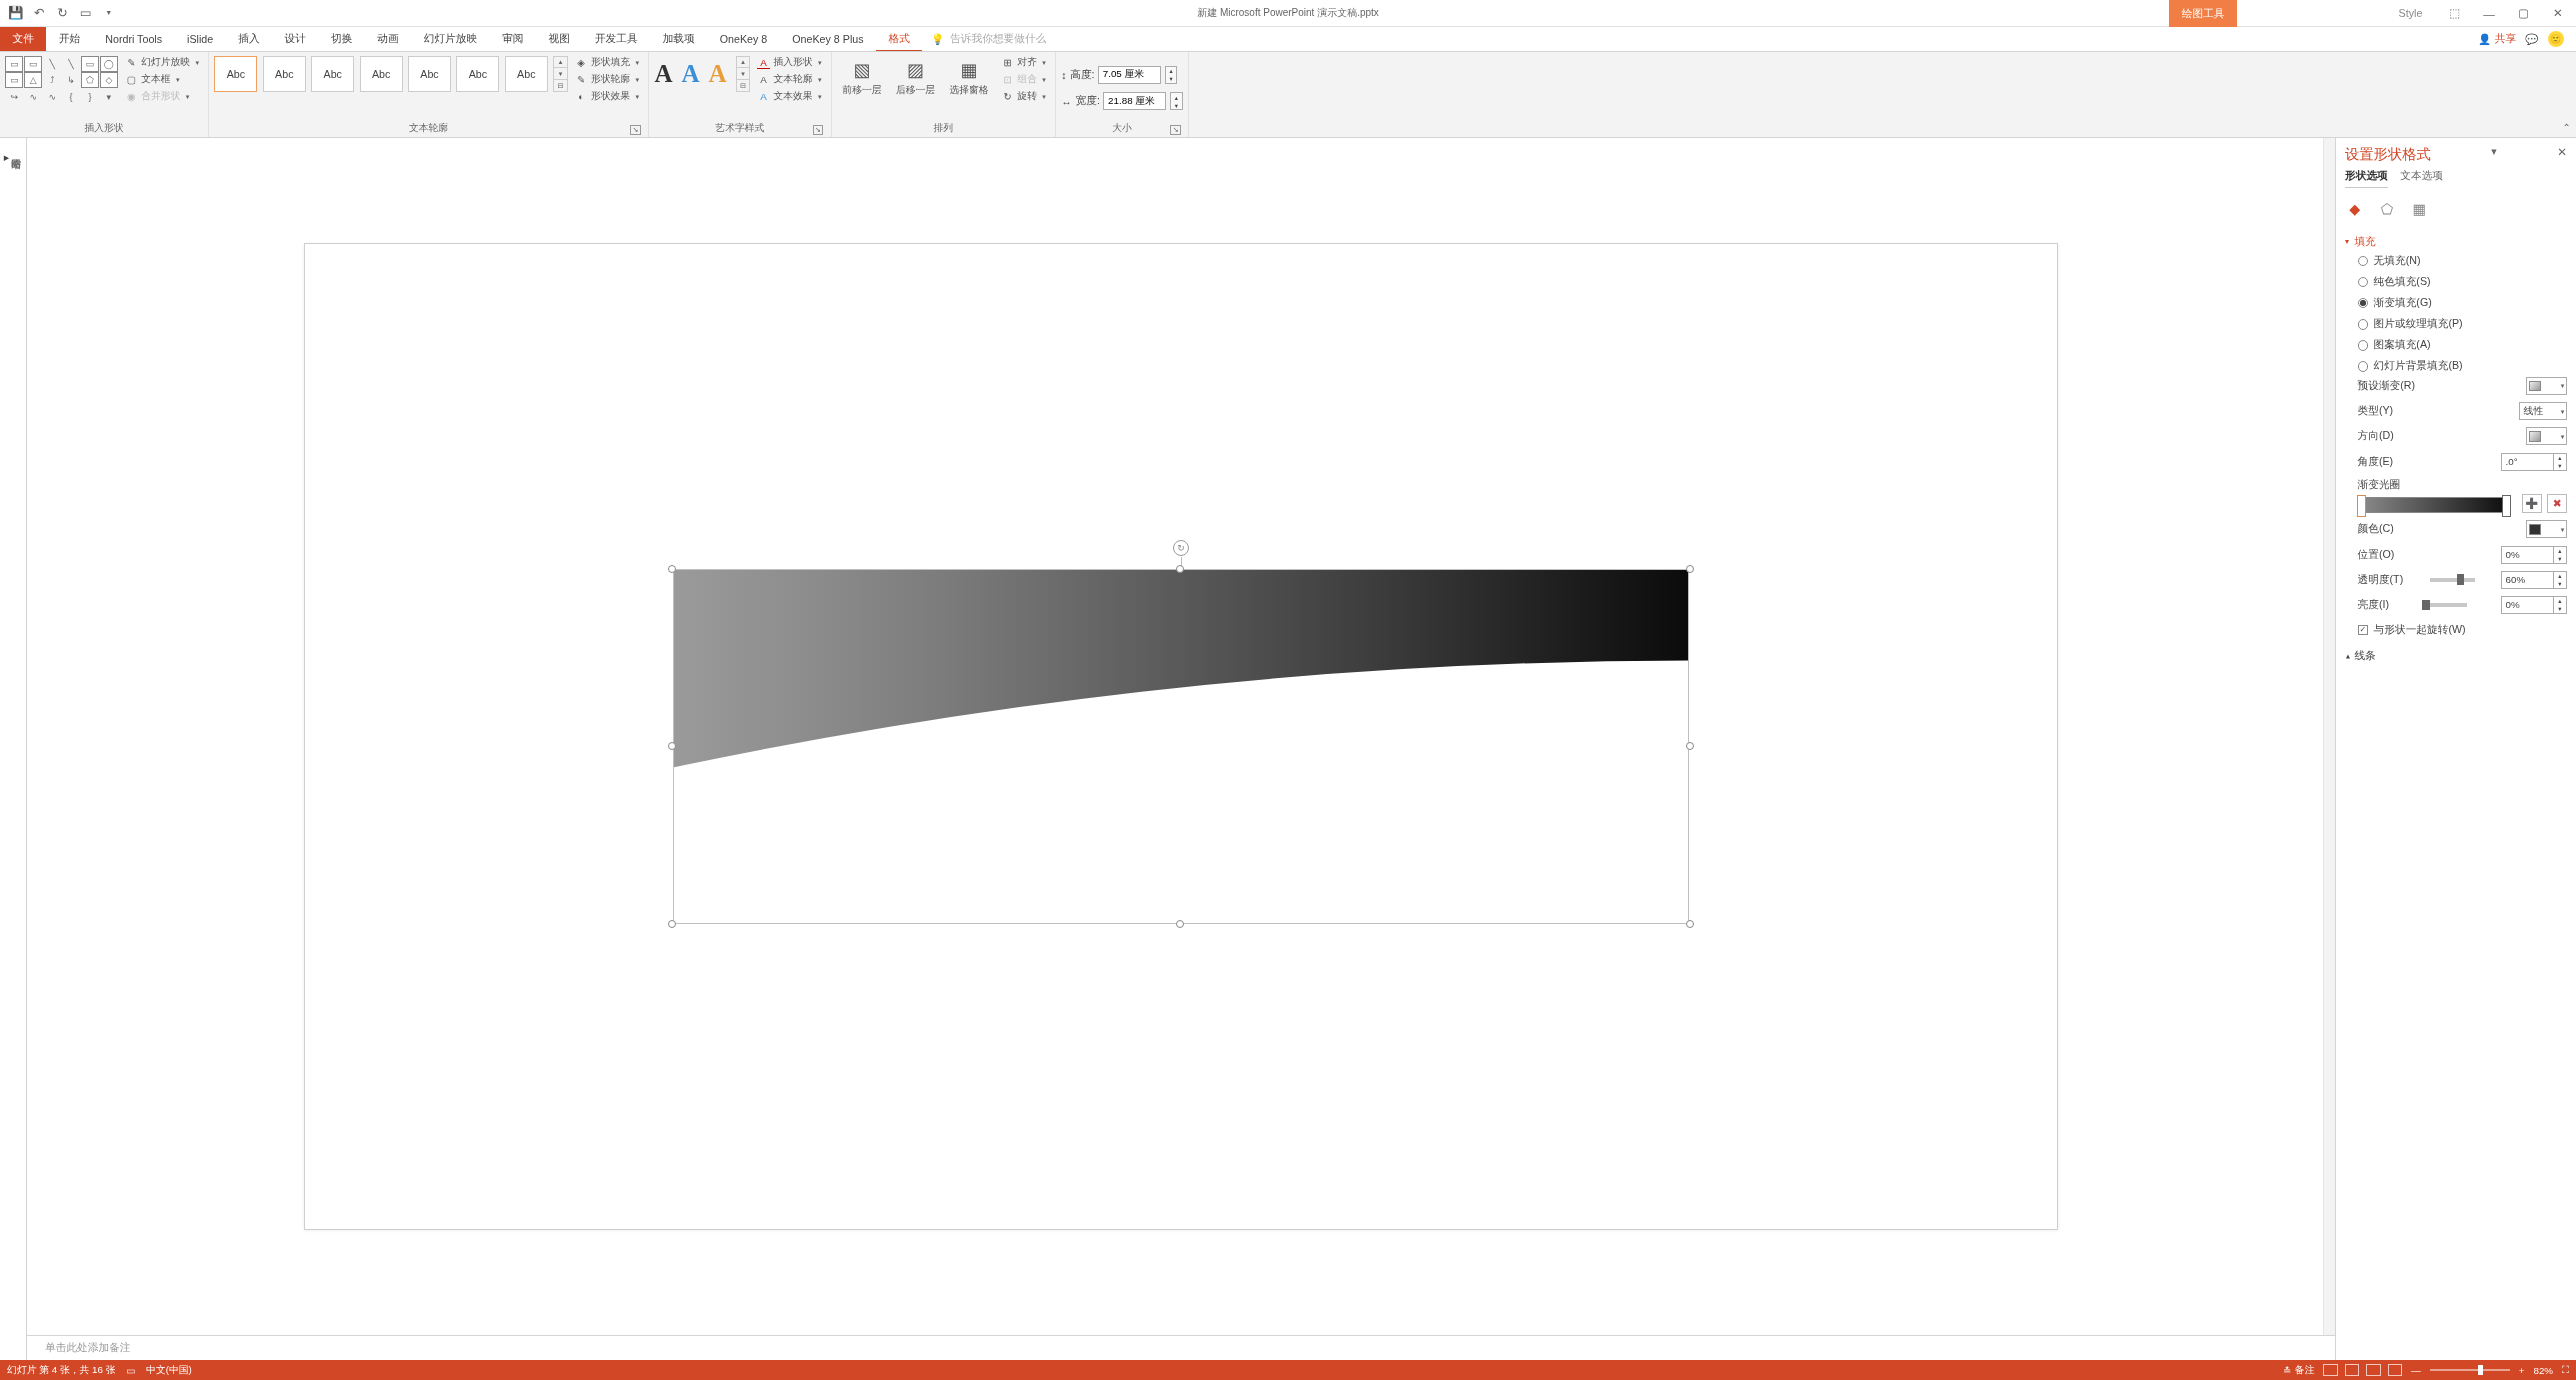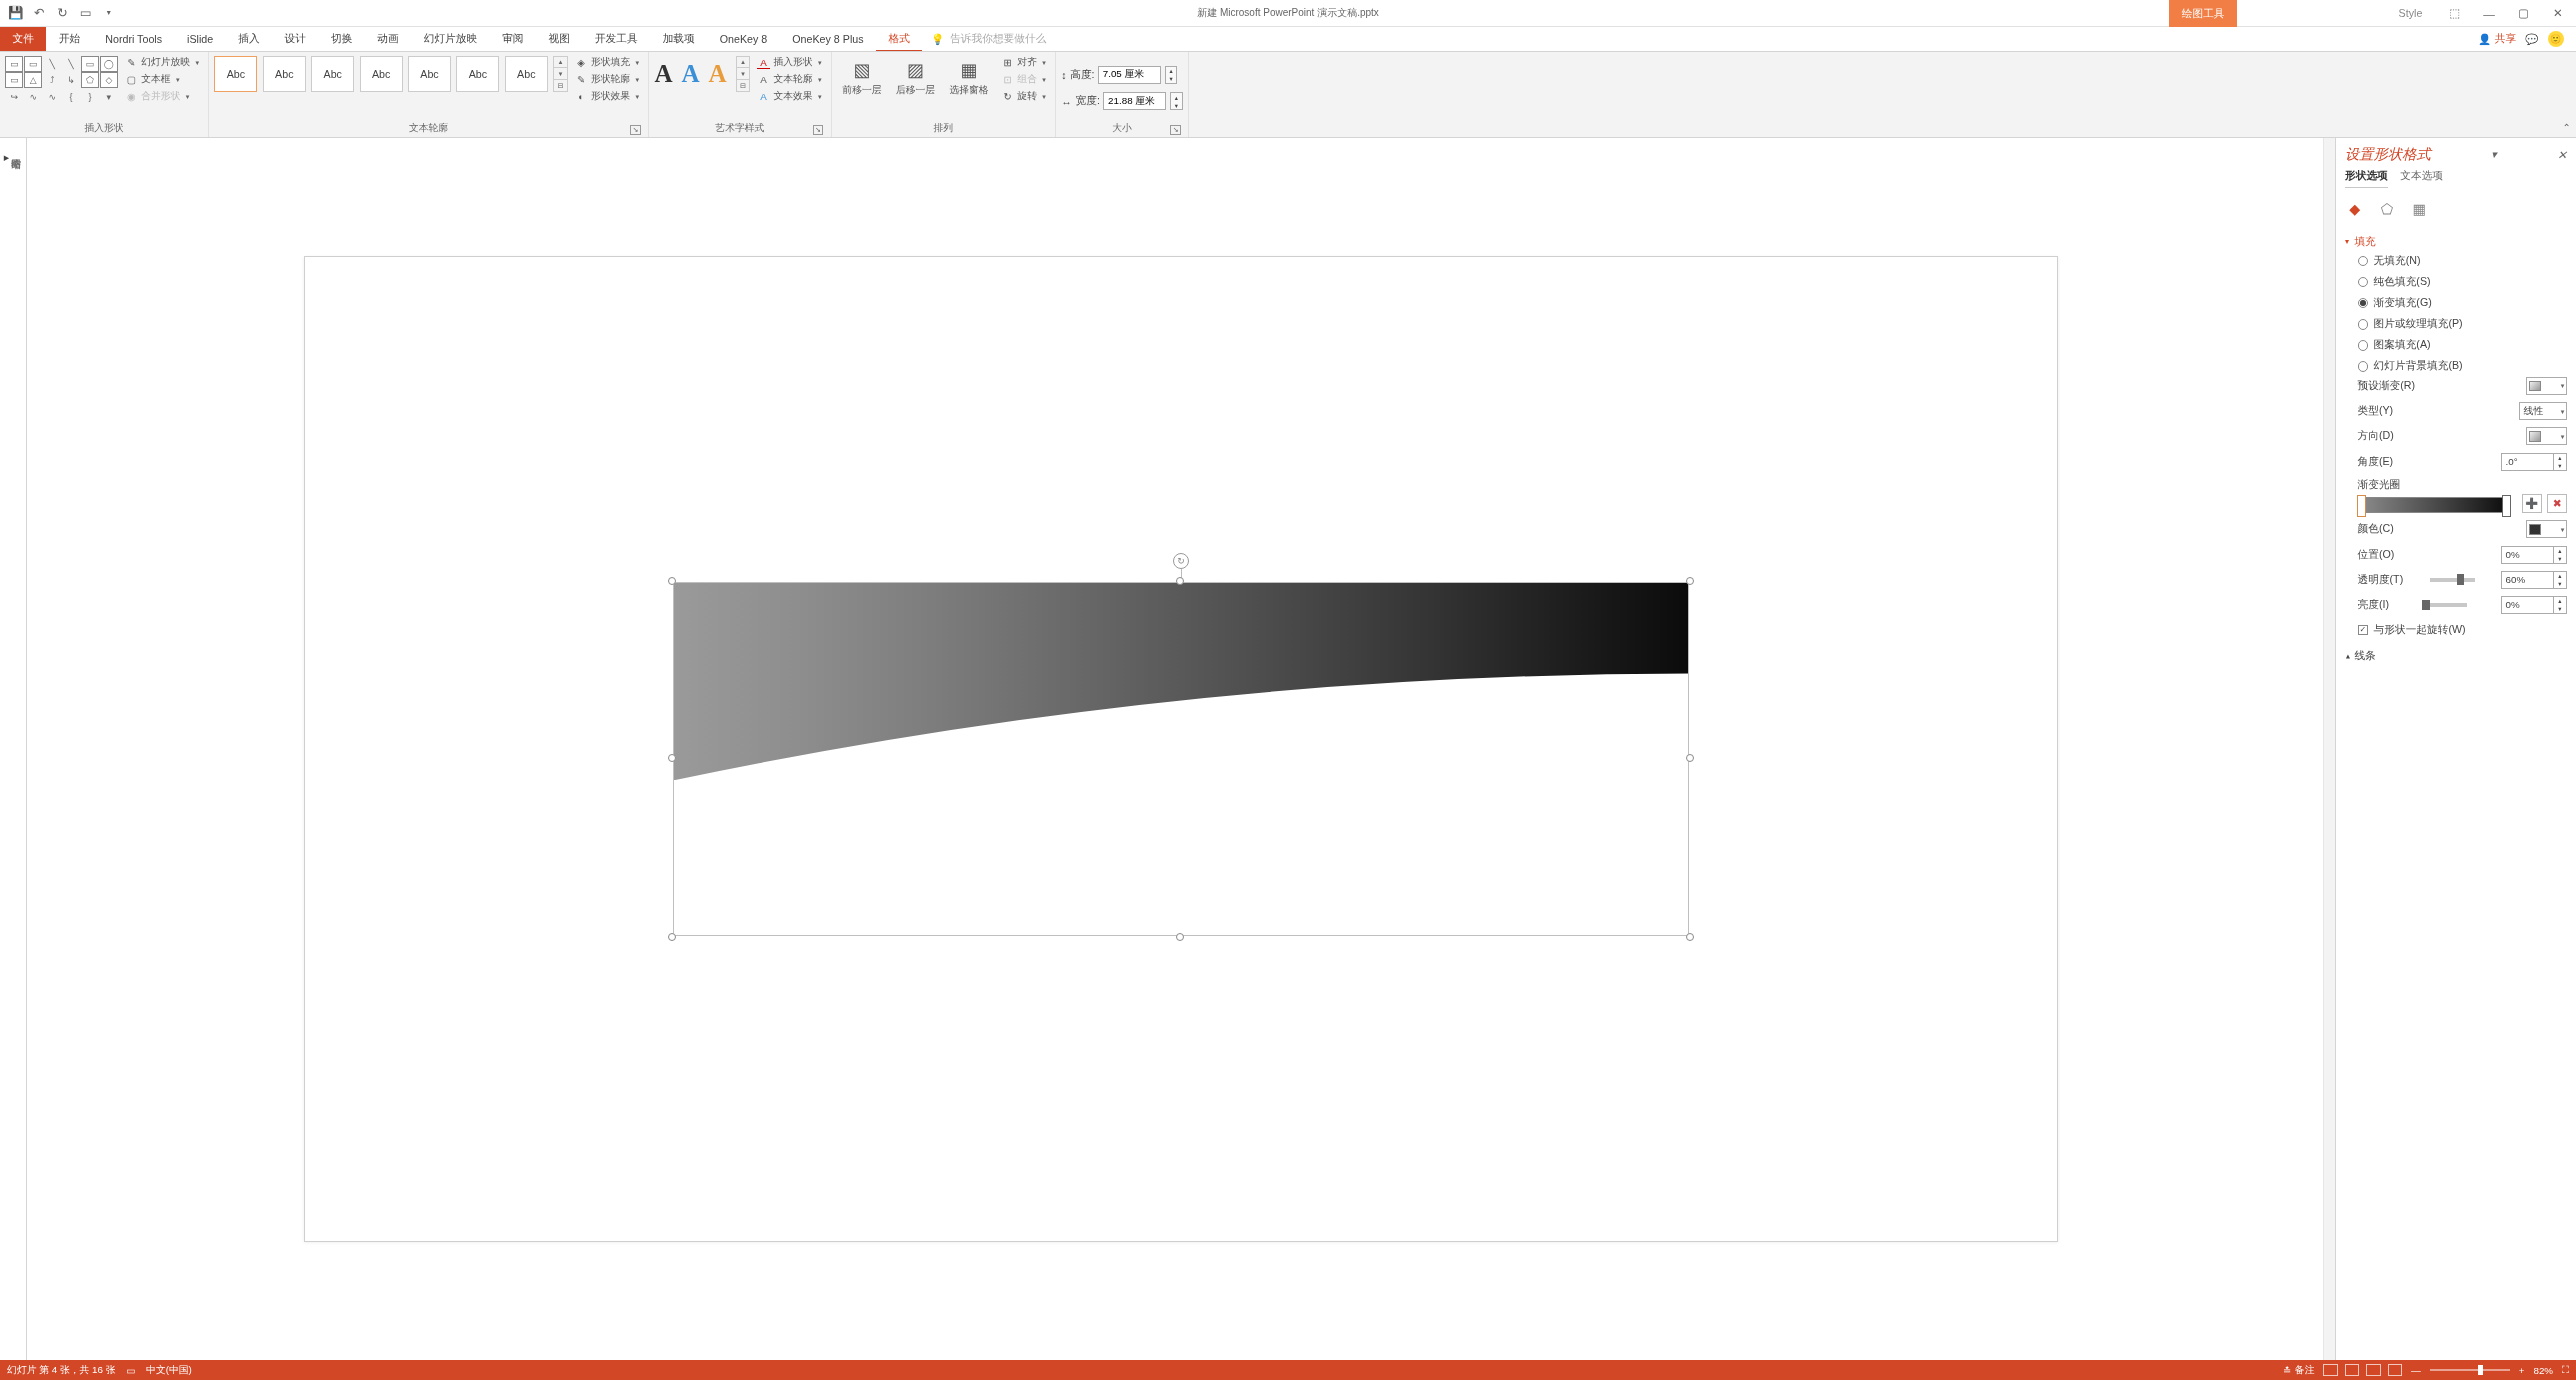"设置形状格式" .pane-header { align-items: center -> none; font-style: italic -> none }
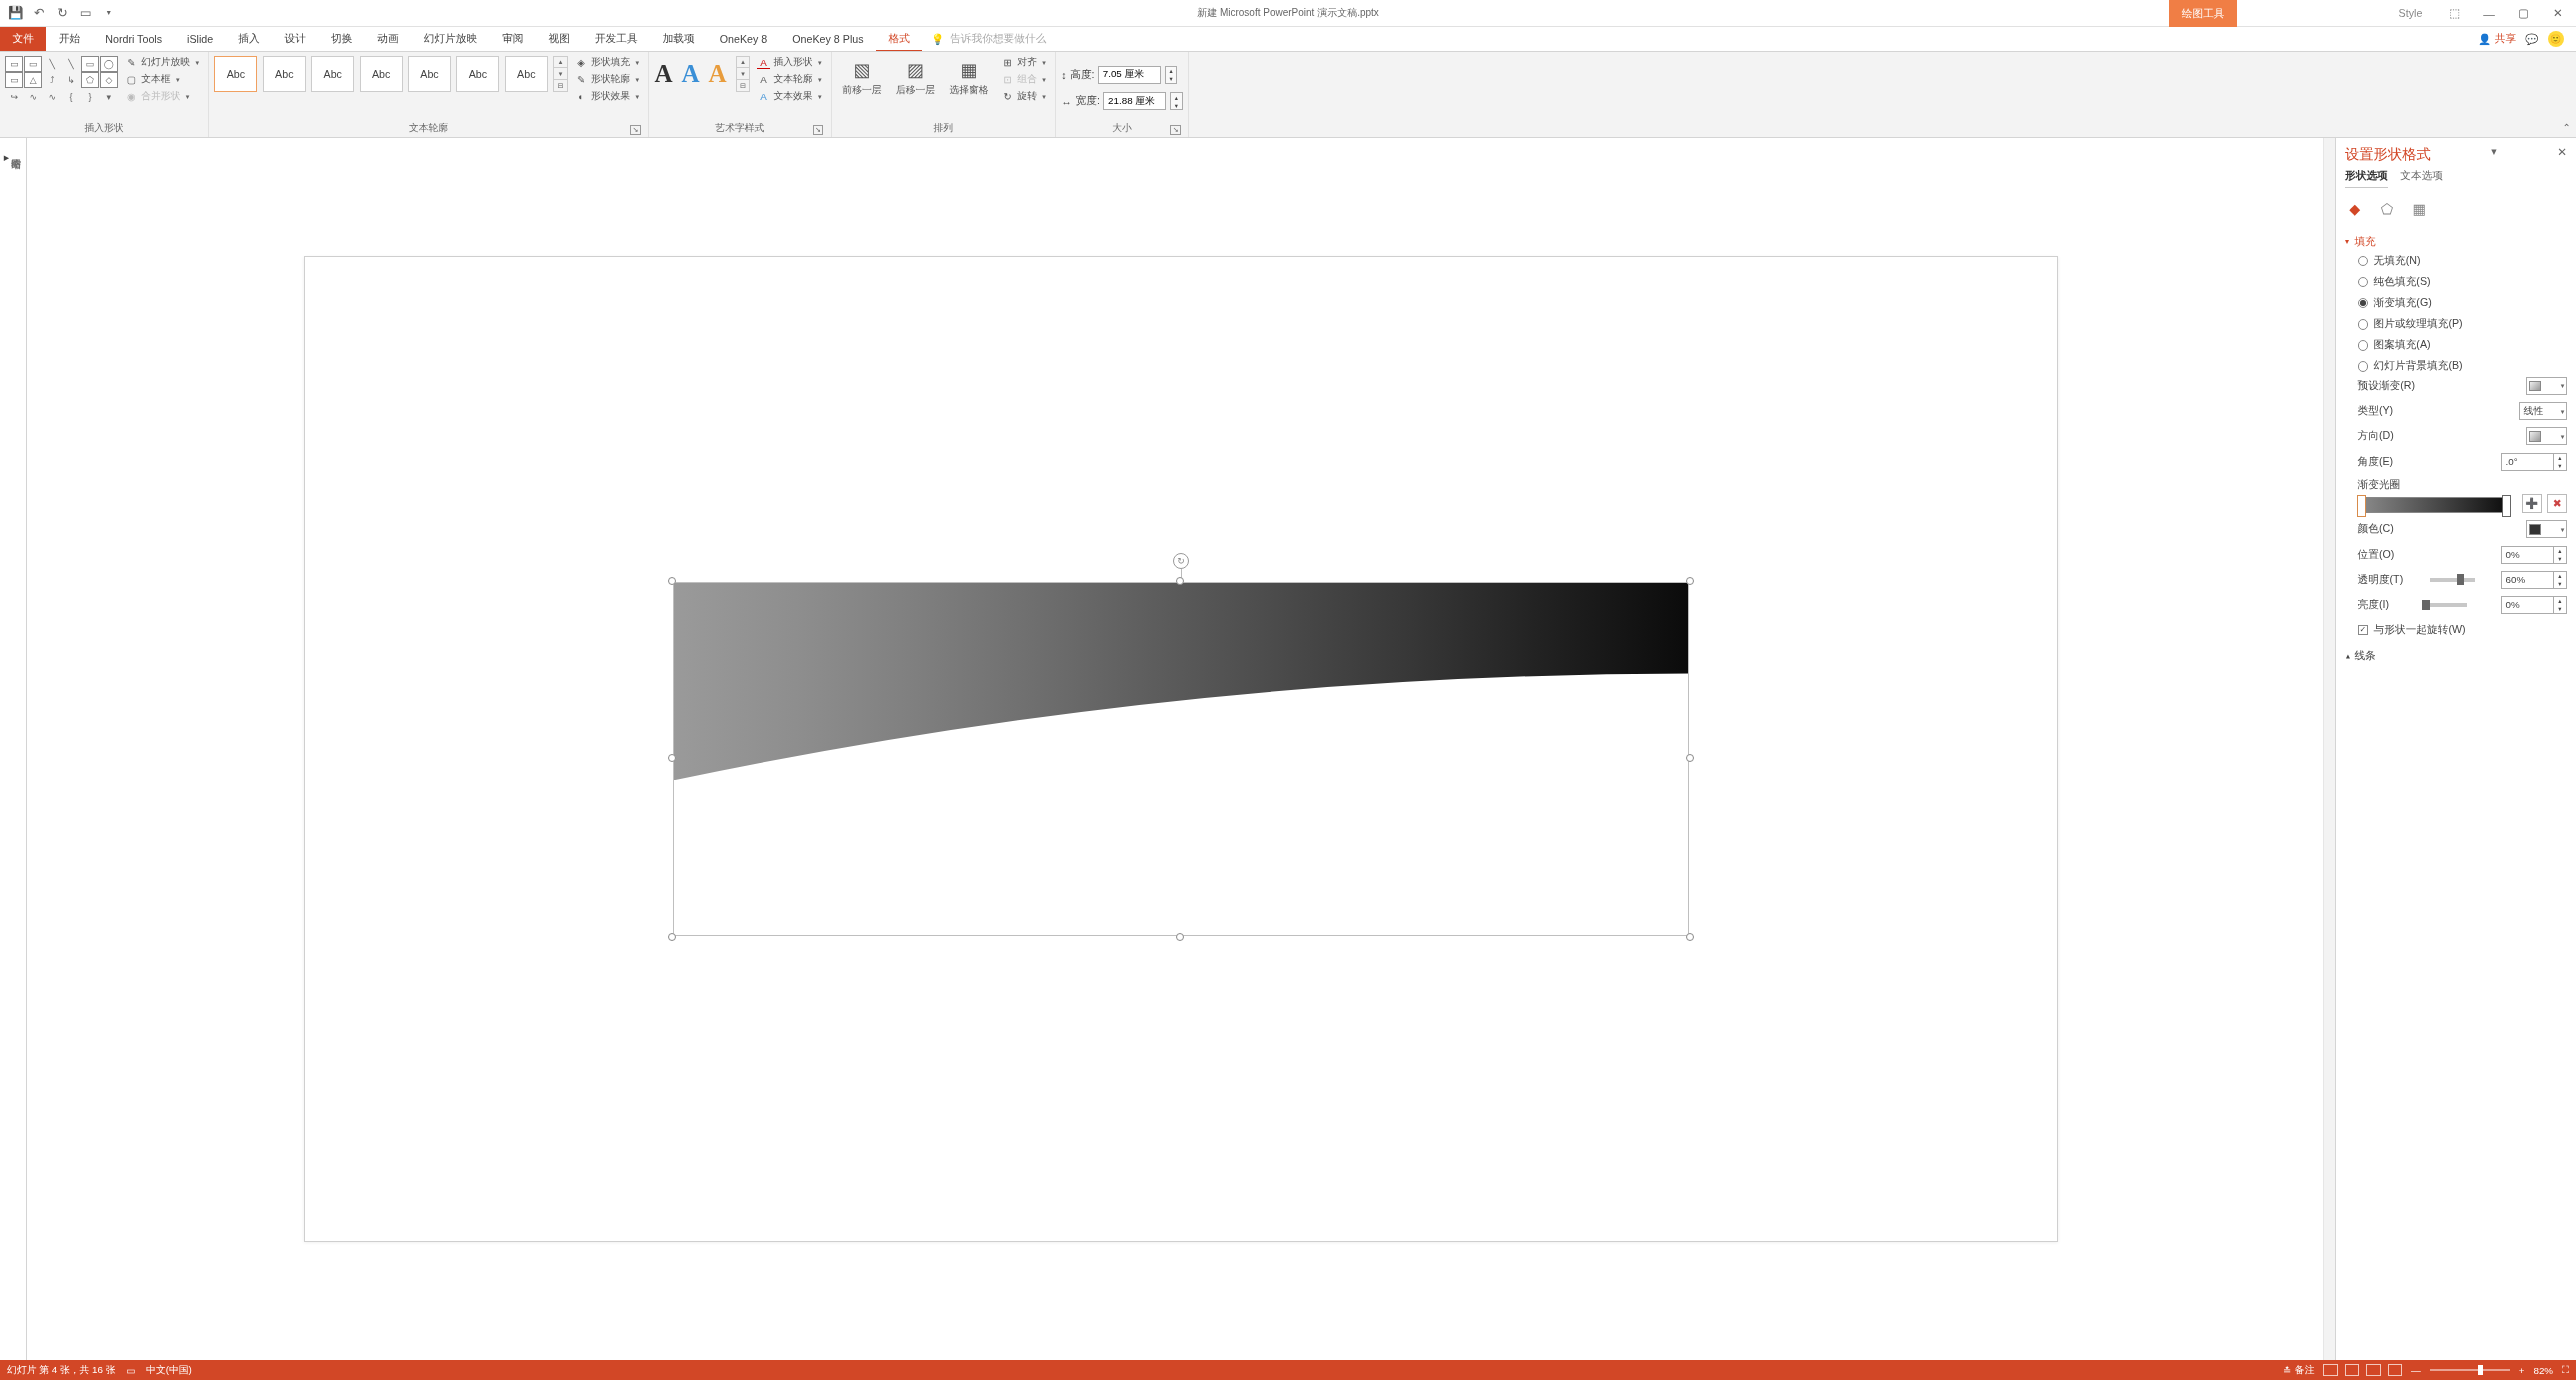"单击此处添加备注" div.notes-bar { html: none -> <div> <span>单击此处添加备注</span> </div> }
